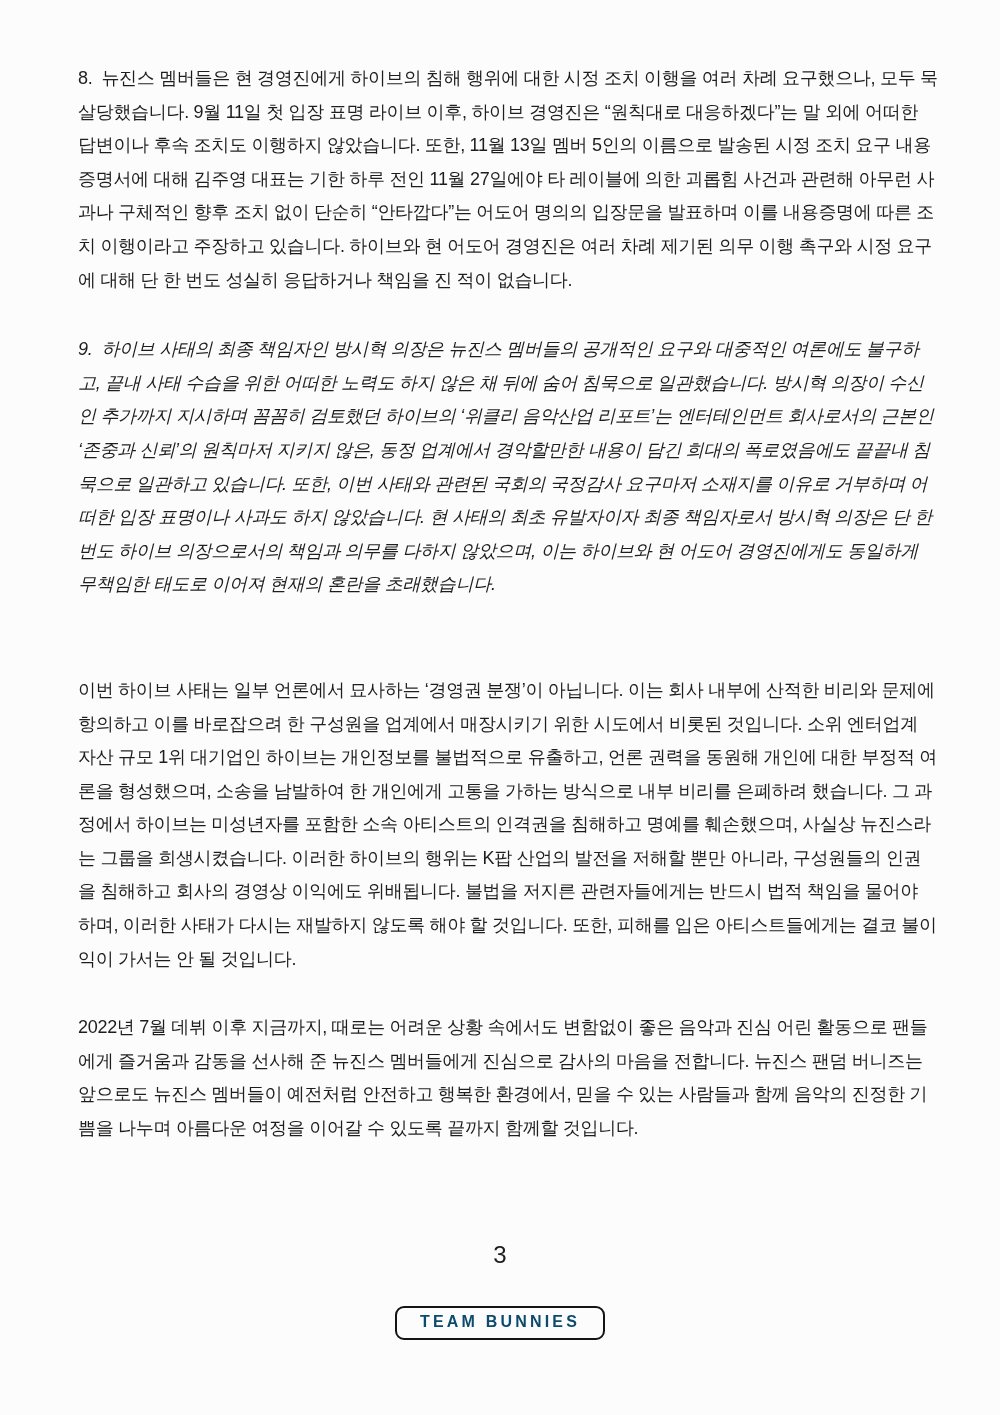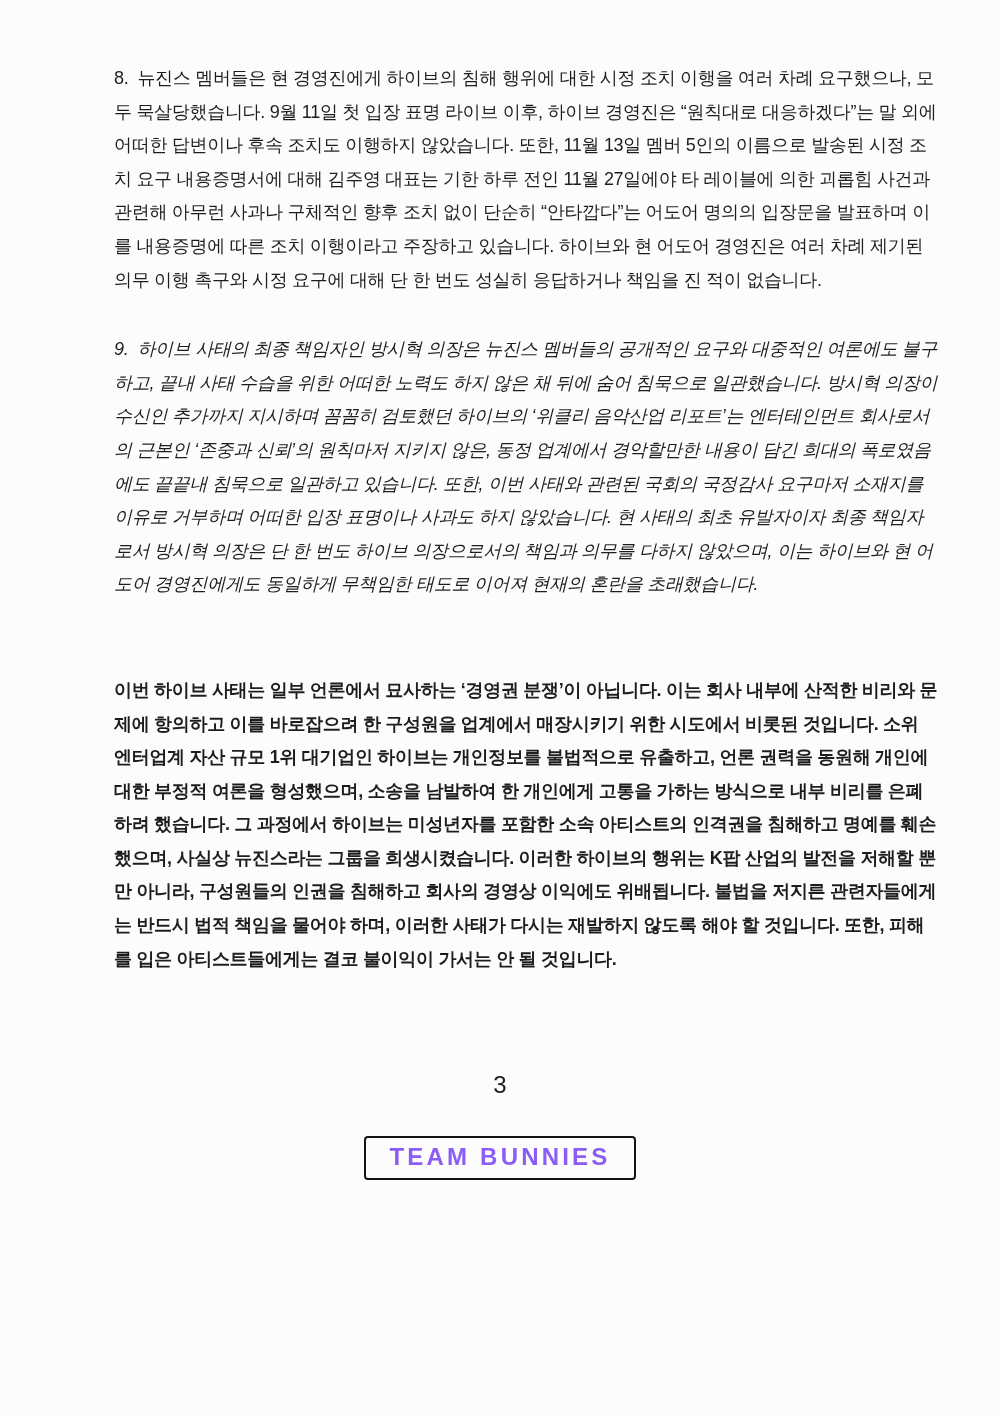"8. 뉴진스 멤버들은 현 경영진에게" .doc-body { margin-left: 36px -> none }
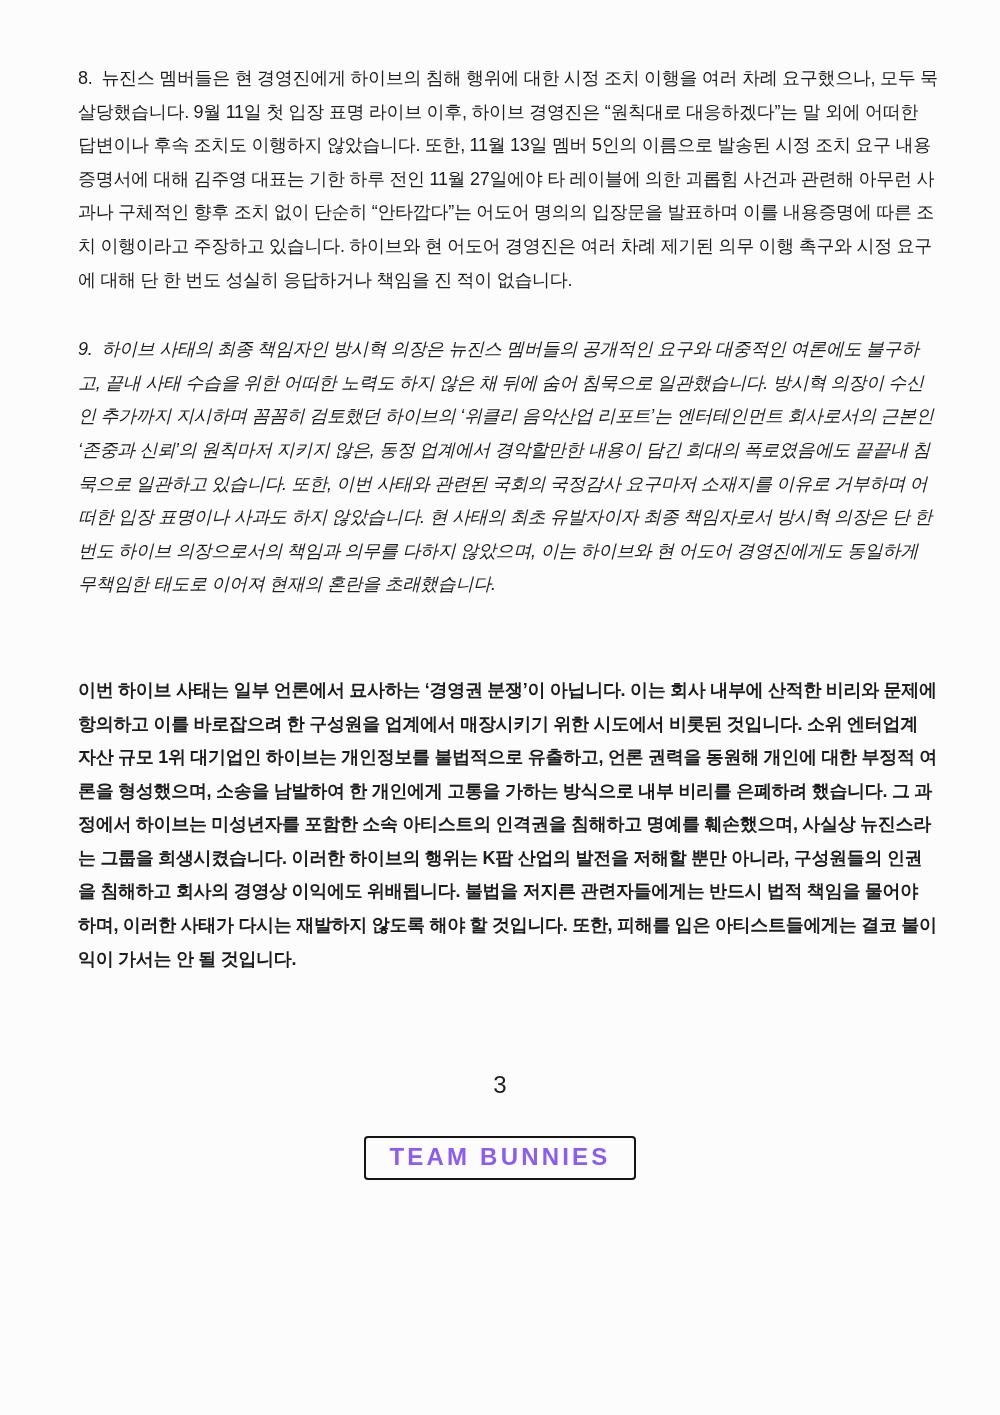"이번 하이브 사태는 일부 언론에서" .closing-paragraph { font-weight: bold -> none }
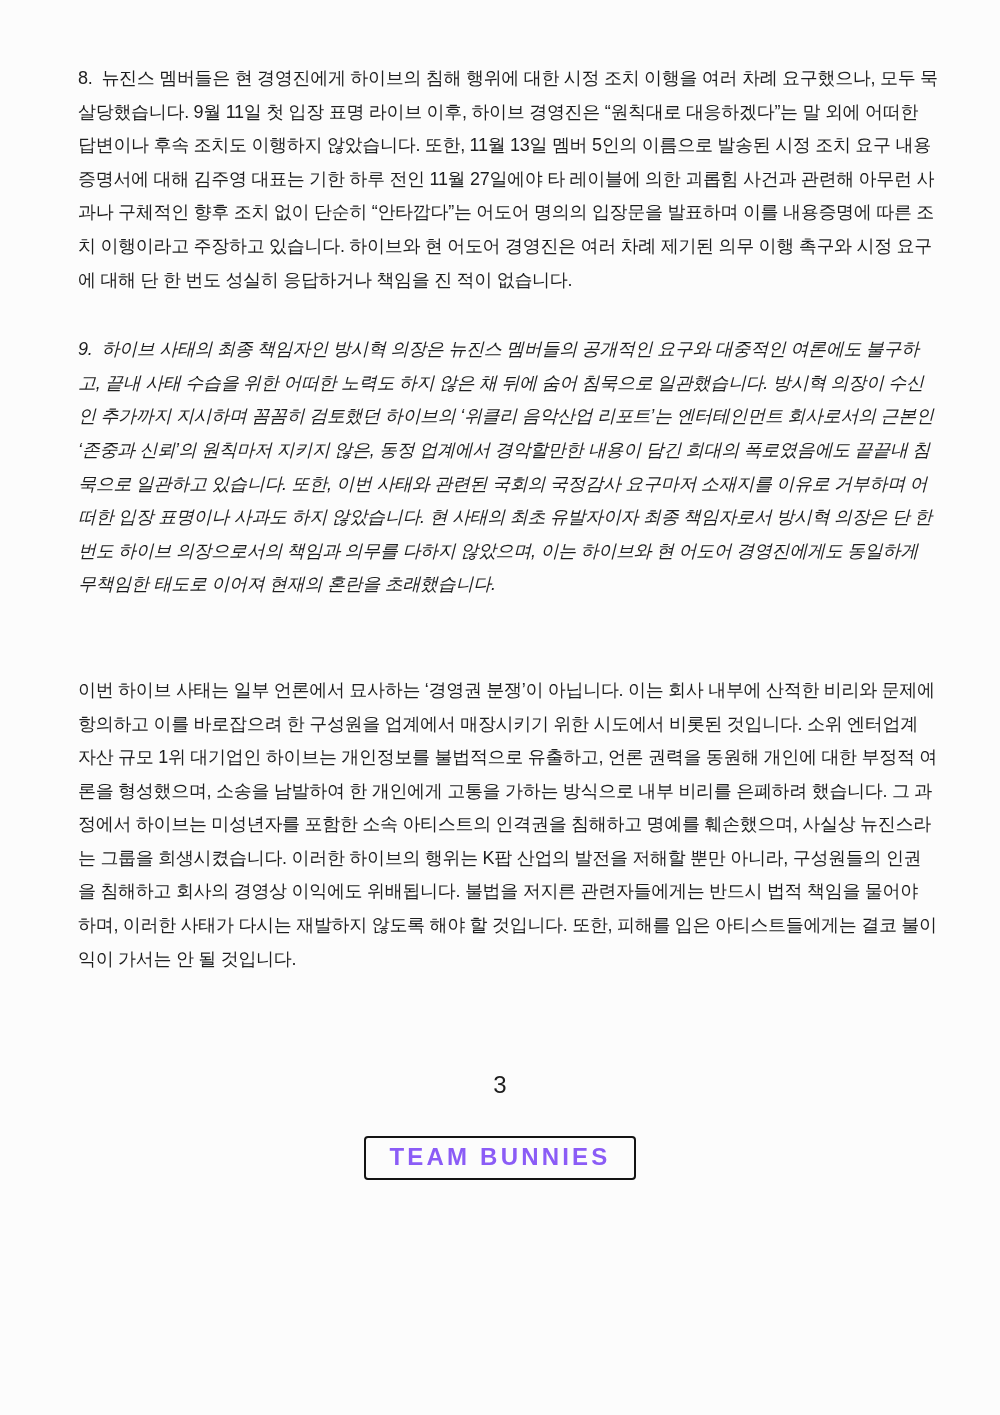"2022년 7월 데뷔 이후 지금까지," p.doc-text { html: none -> <p>2022년 7월 데뷔 이후 지금까지, 때로는 어려운 상황 속에서도 변함없이 좋은 음악과 진심 어린 활동으로 팬들에게 즐거움과 감동을 선사해 준 뉴진스 멤버들에게 진심으로 감사의 마음을 전합니다. 뉴진스 팬덤 버니즈는 앞으로도 뉴진스 멤버들이 예전처럼 안전하고 행복한 환경에서, 믿을 수 있는 사람들과 함께 음악의 진정한 기쁨을 나누며 아름다운 여정을 이어갈 수 있도록 끝까지 함께할 것입니다.</p> }
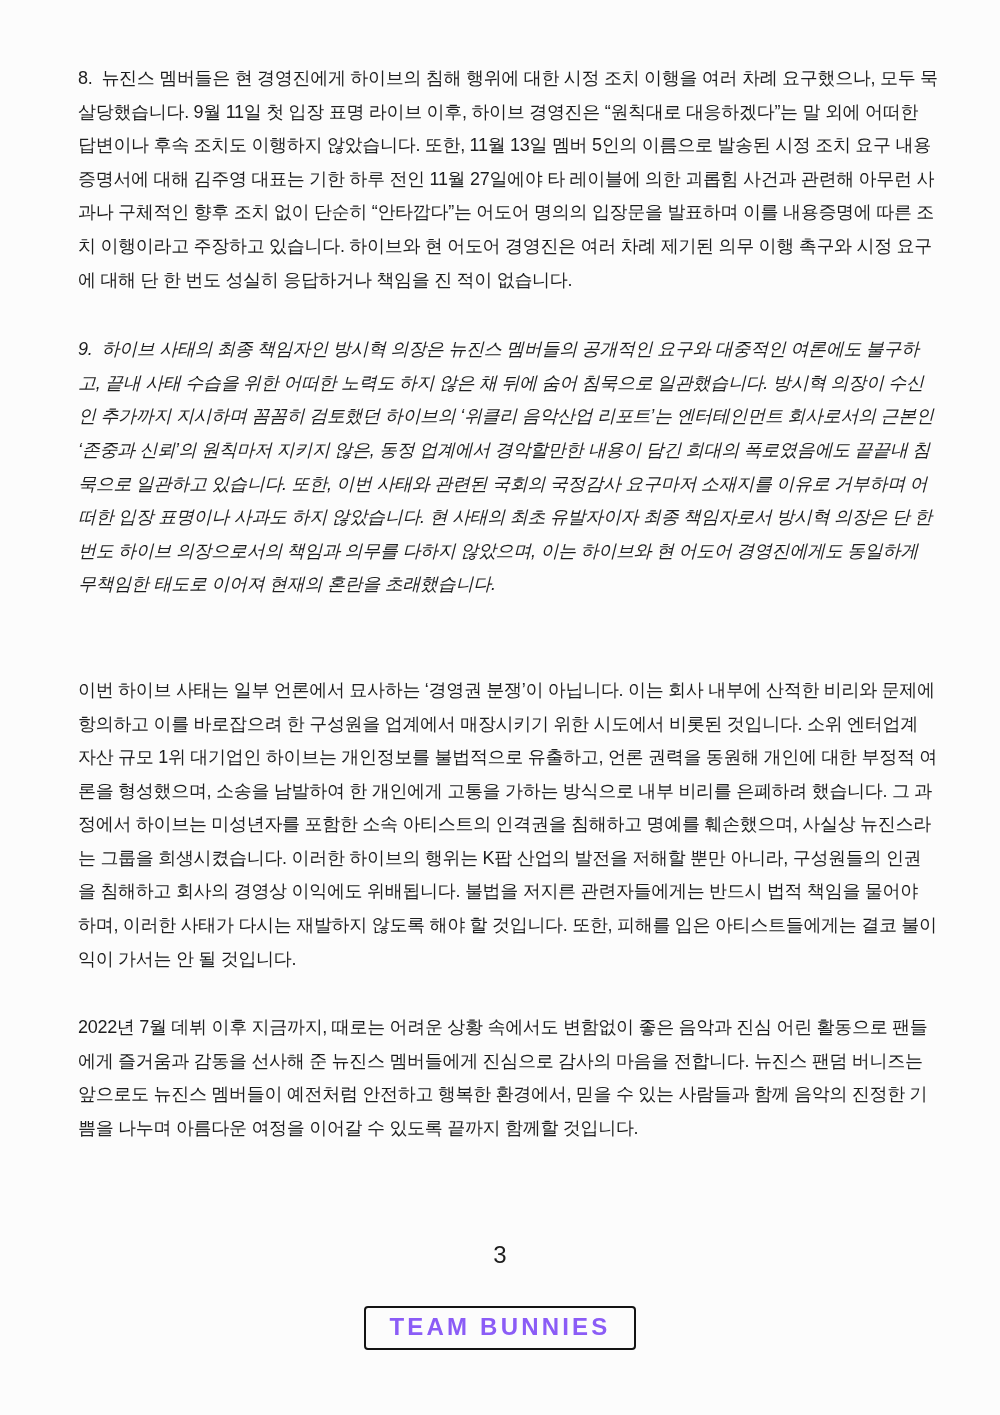"TEAM BUNNIES" .stamp { border-radius: 4px -> 9px; color: #8b5cf6 -> #0c4a6e; font-size: 24px -> 16px }
